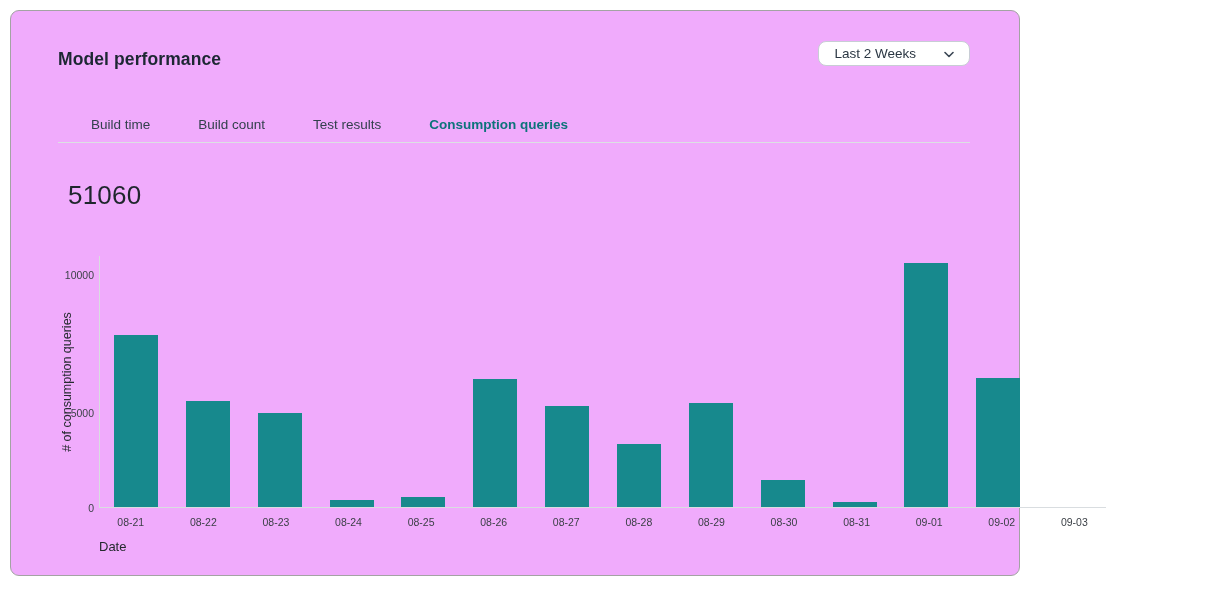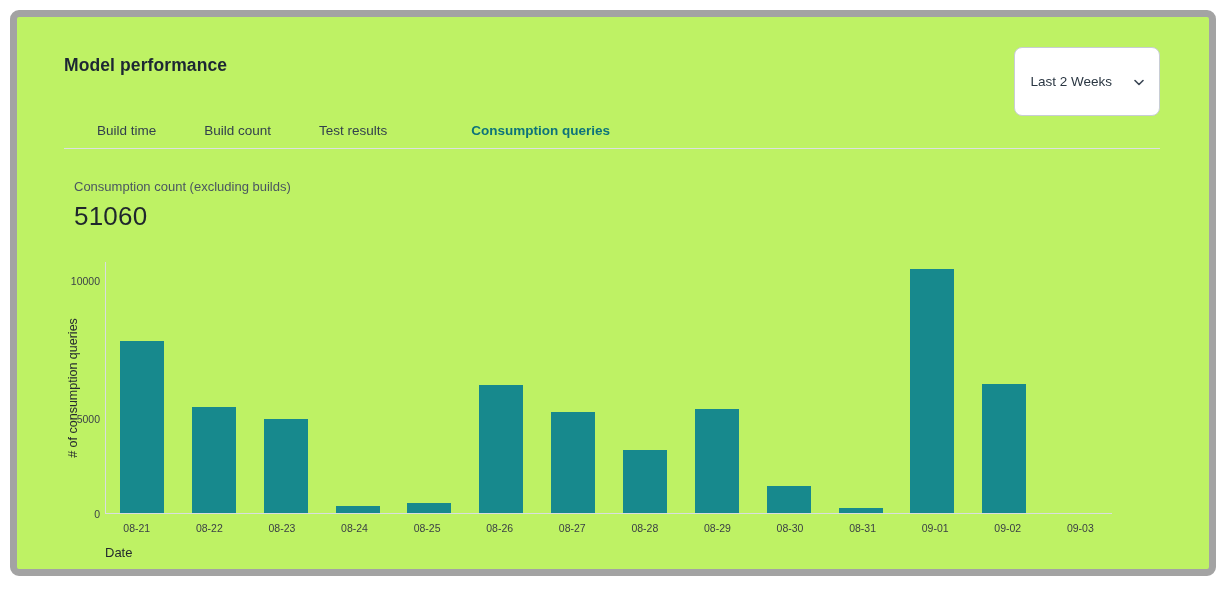"Model performance" .card { background: #bef264 -> #f0abfc; border: 7px solid #a3a3a3 -> 1px solid #a3a3a3; width: 1206px -> 1010px }
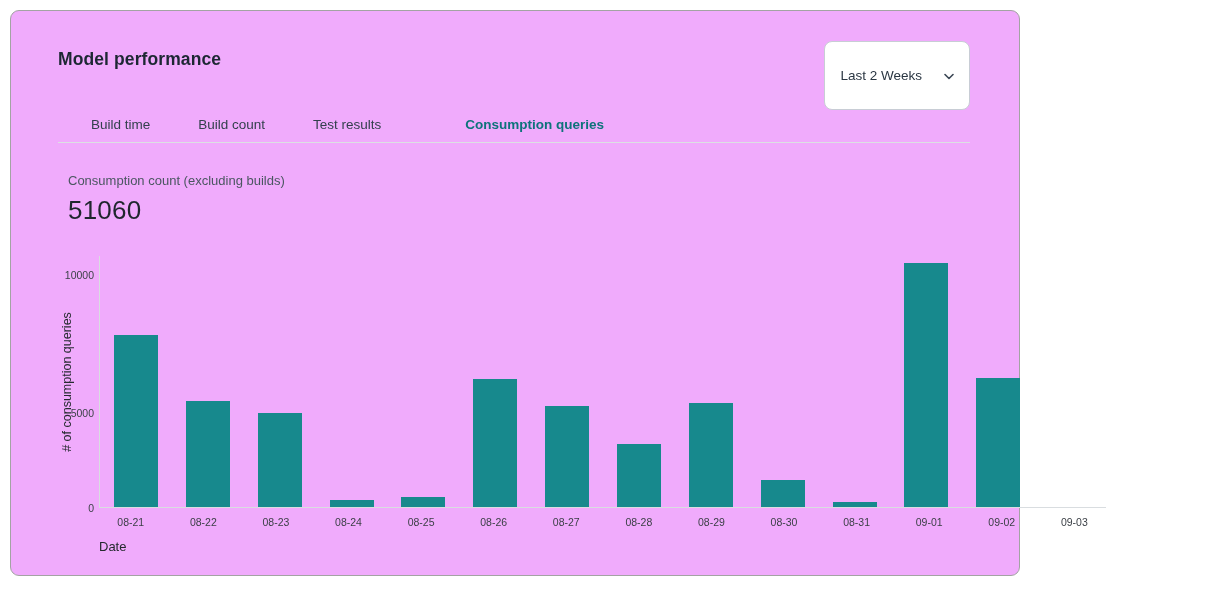"Last 2 Weeks" .range-button { gap: 22px -> 28px; padding: 26px 15px -> 4px 15px }
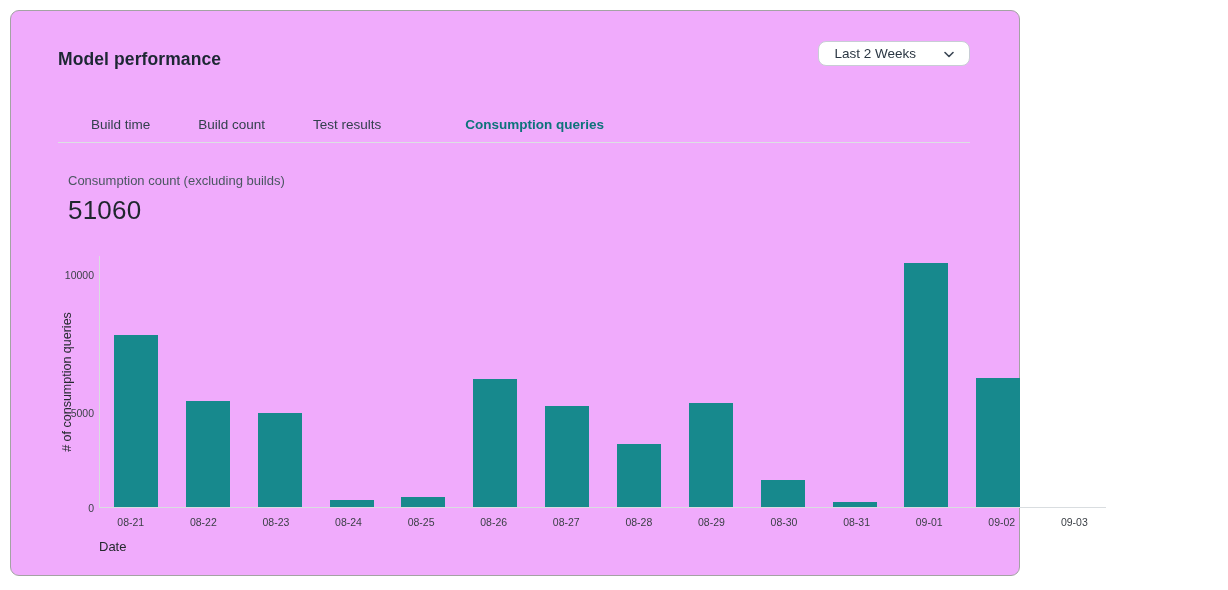"Consumption queries" .tab.active { margin-left: 36px -> none }
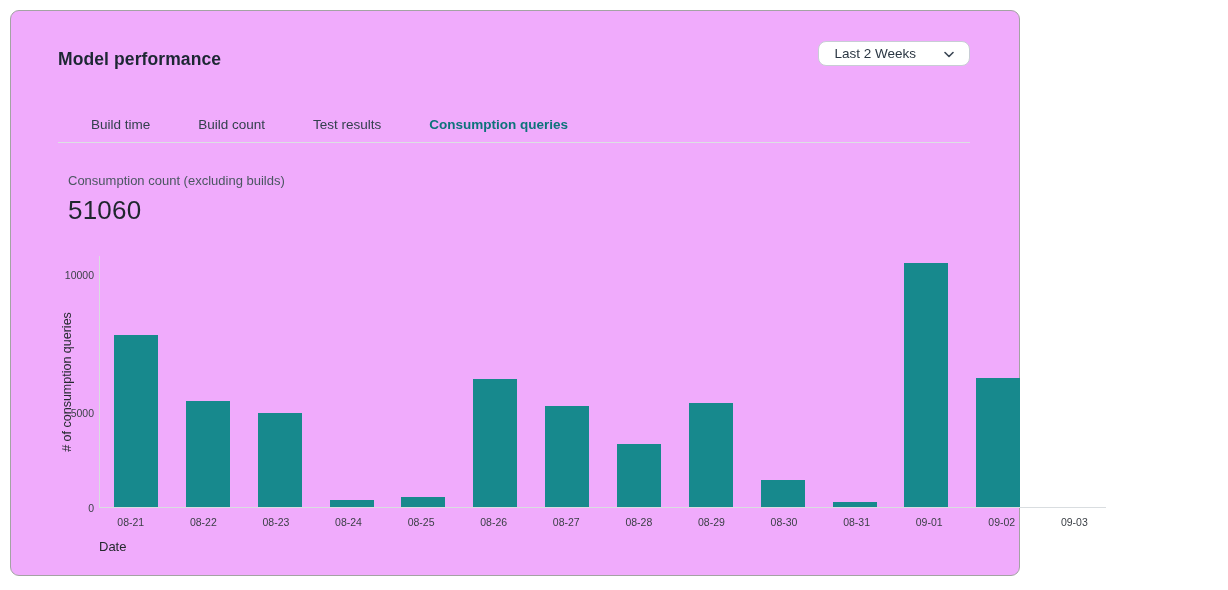"Consumption count (excluding builds)" div.metric-label { html: <div>Consumption count (excluding builds)</div> -> none }
